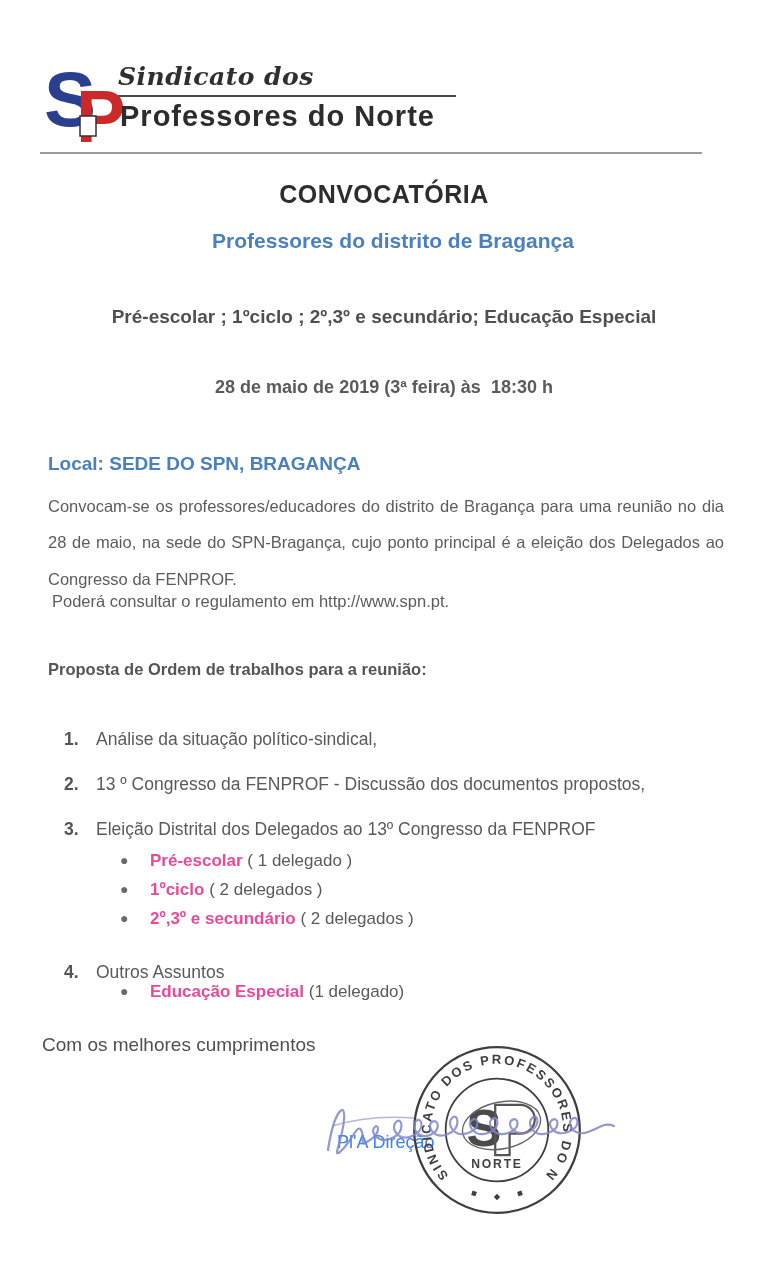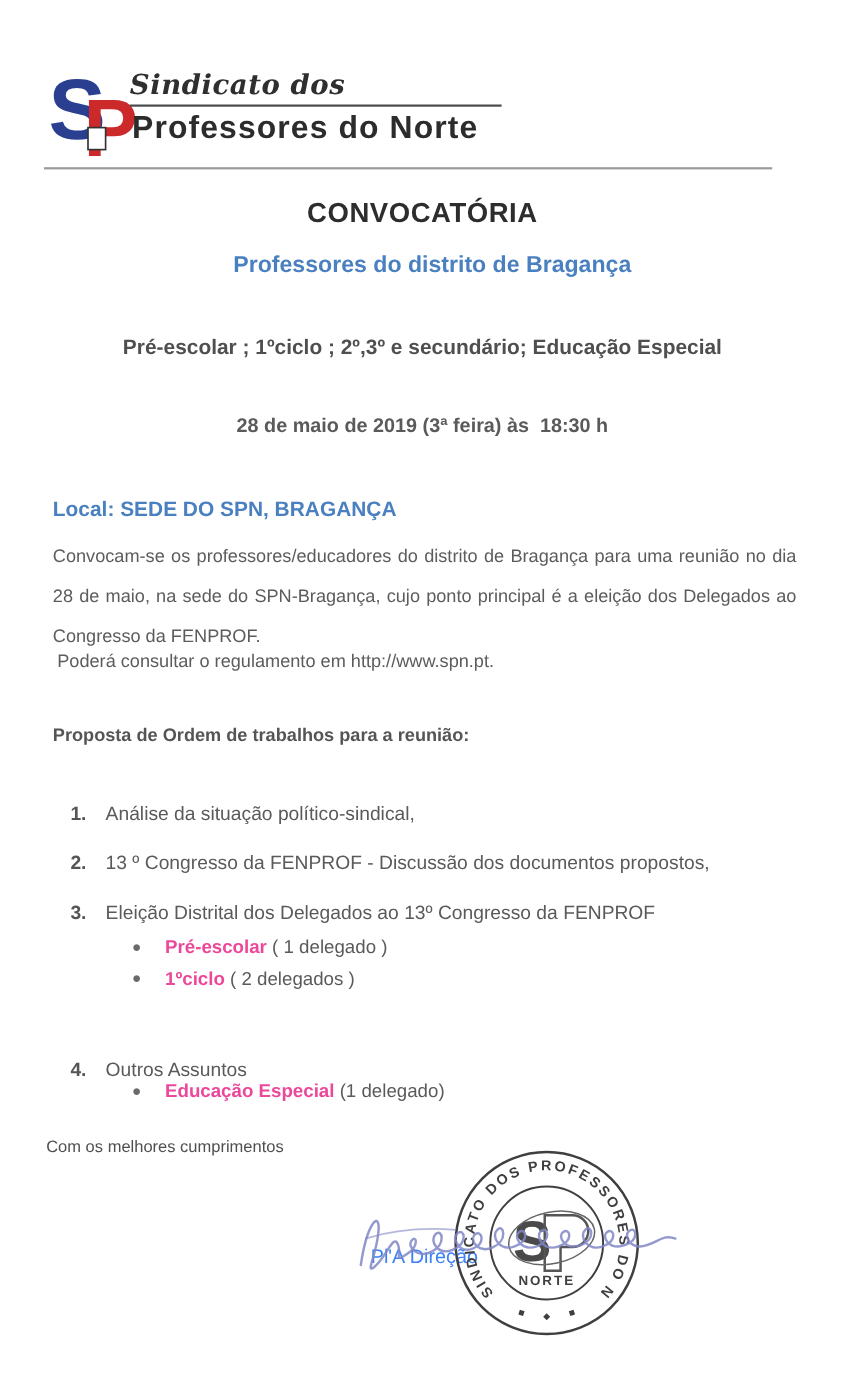"● 2º,3º e secundário (" div.bullet-item { html: none -> <div> <span>●</span><span>2º,3º e secundário</span><span> ( 2 delegados )</span> </div> }
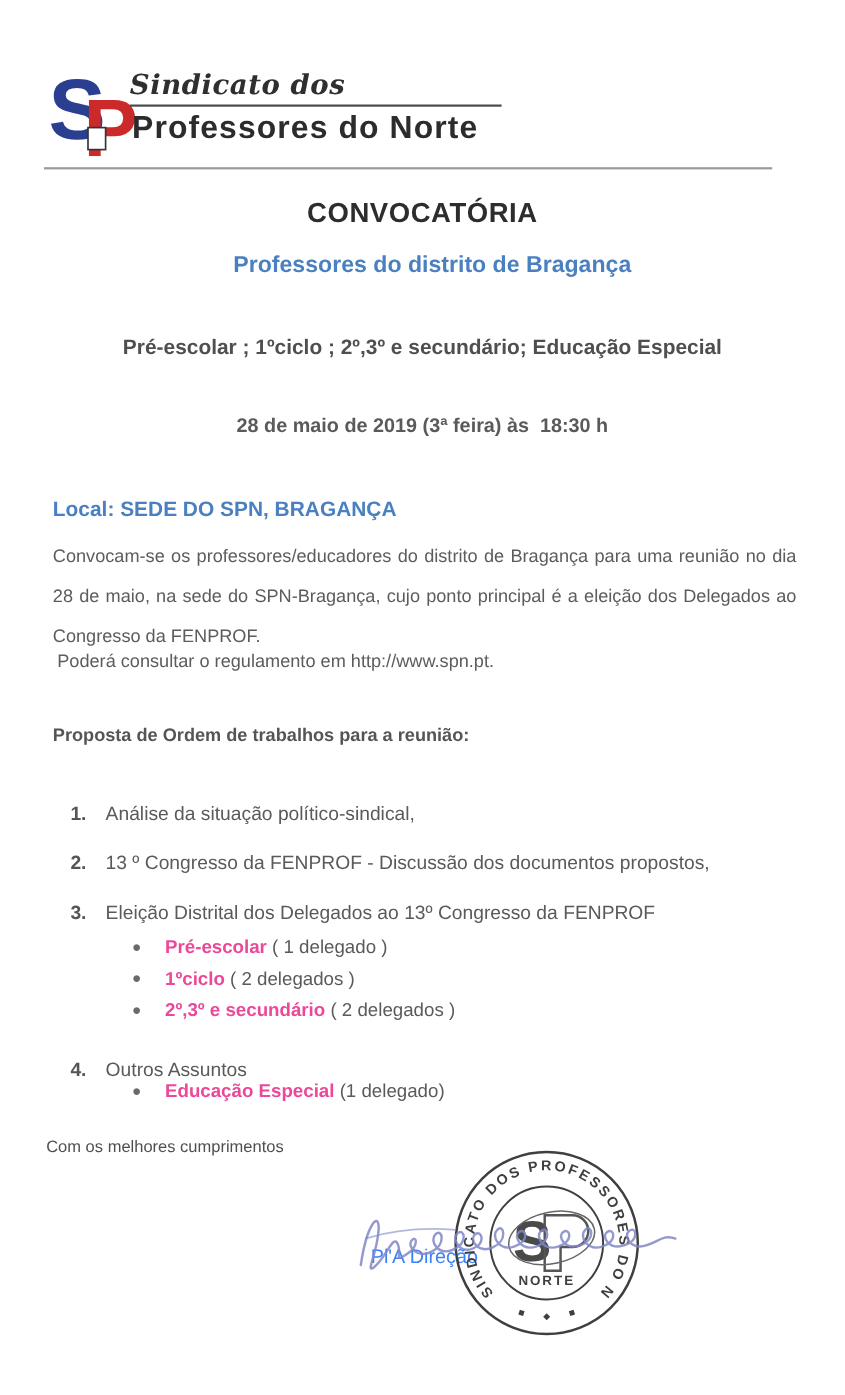"Com os melhores cumprimentos" .regards { font-size: 15px -> 19px }
